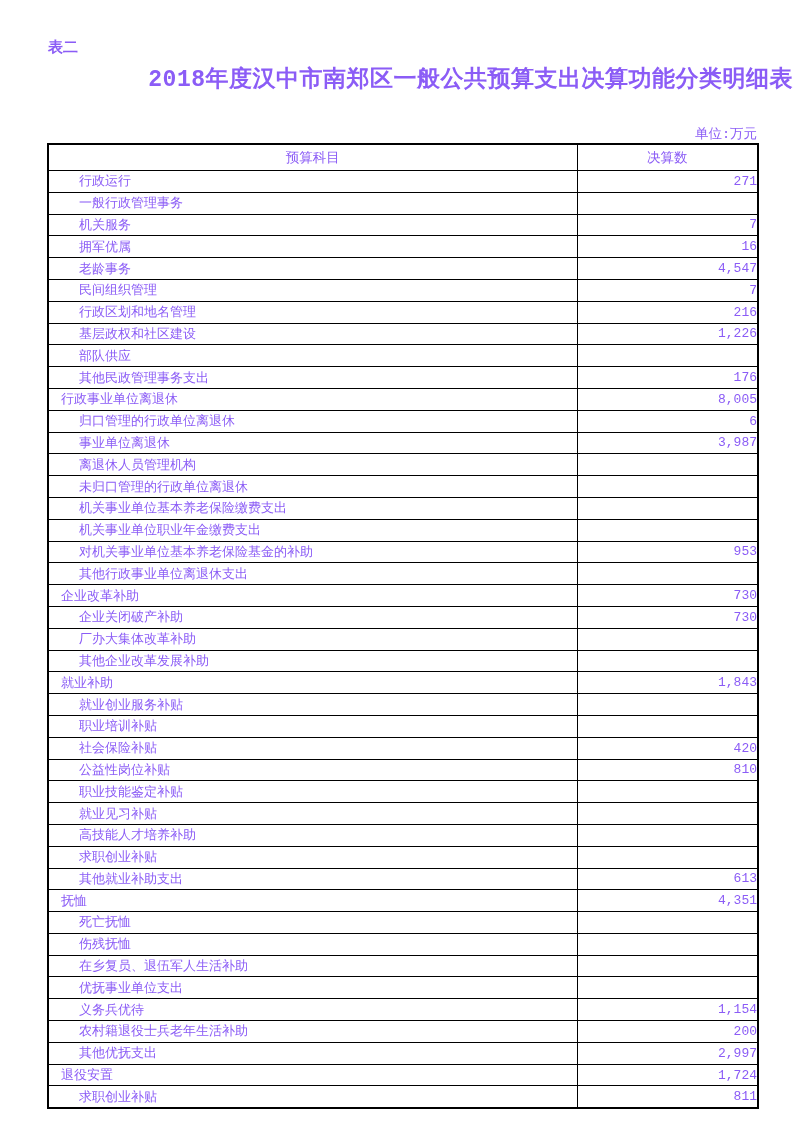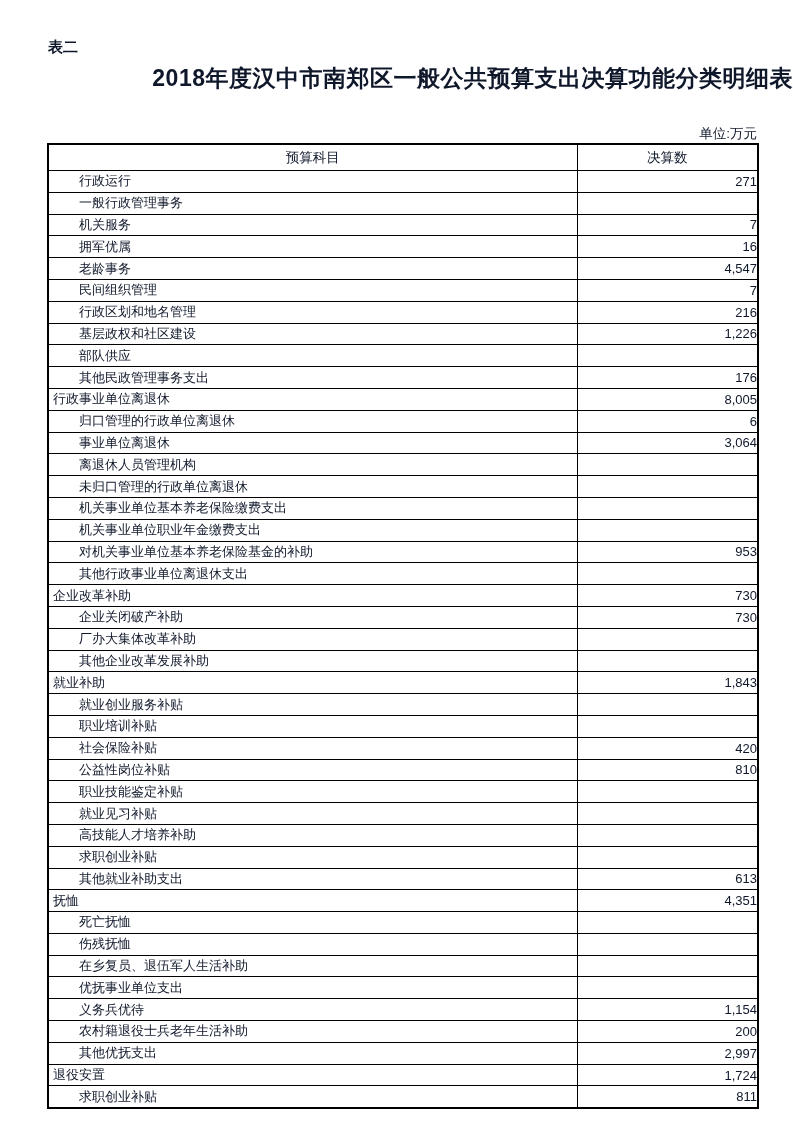"表二" .page { color: #0f172a -> #8b5cf6; font-family: Liberation Sans, sans-serif -> Liberation Mono, monospace }
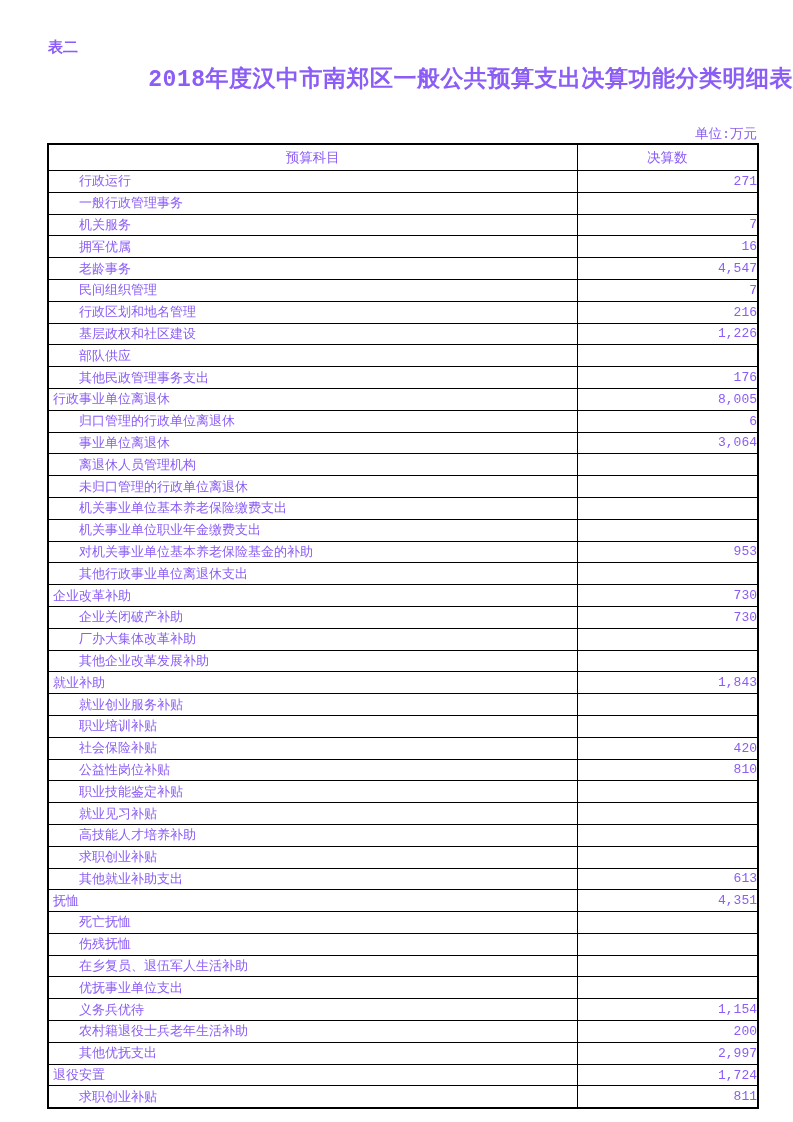"行政事业单位离退休" td.subject.indent-1 { padding-left: 4px -> 12px }
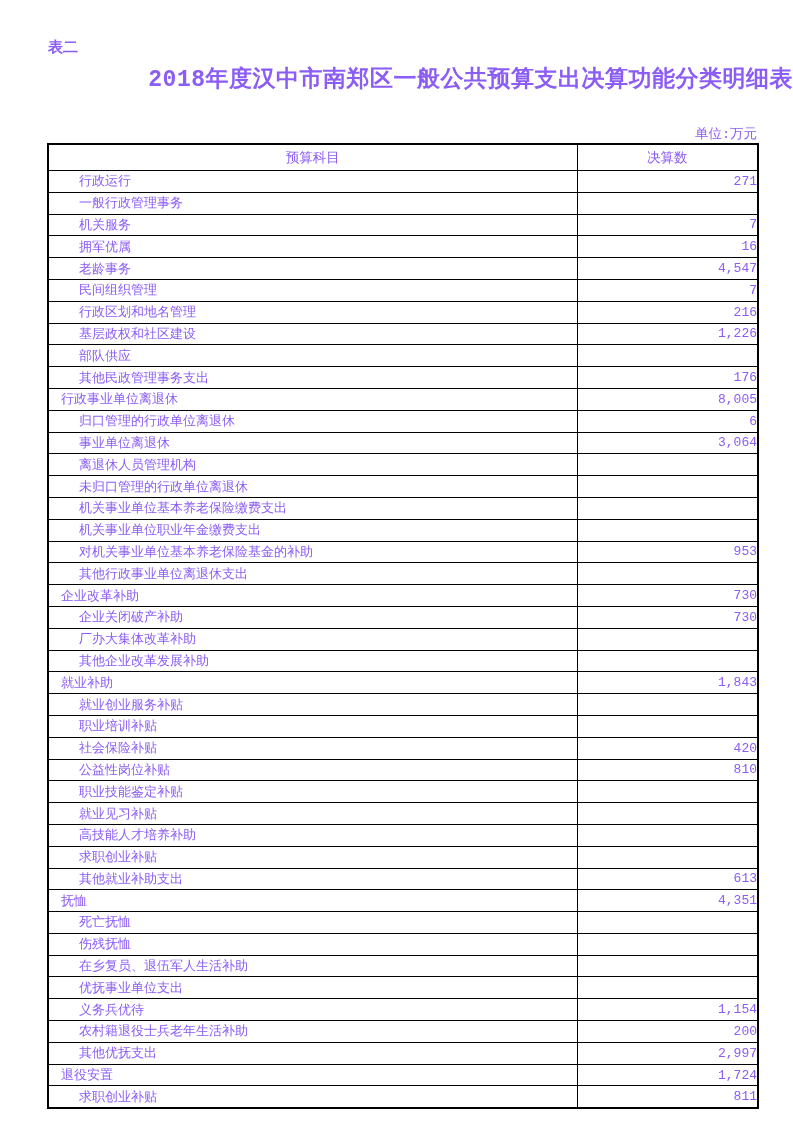"3,064" td.amount { text: 3,064 -> 3,987 }
